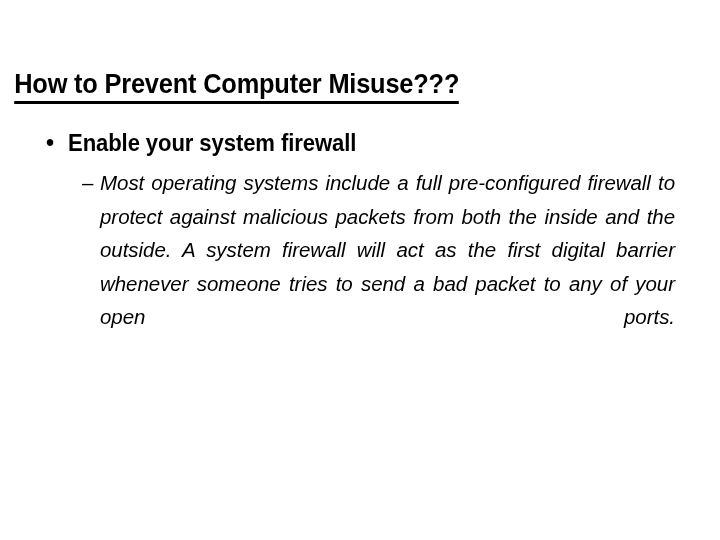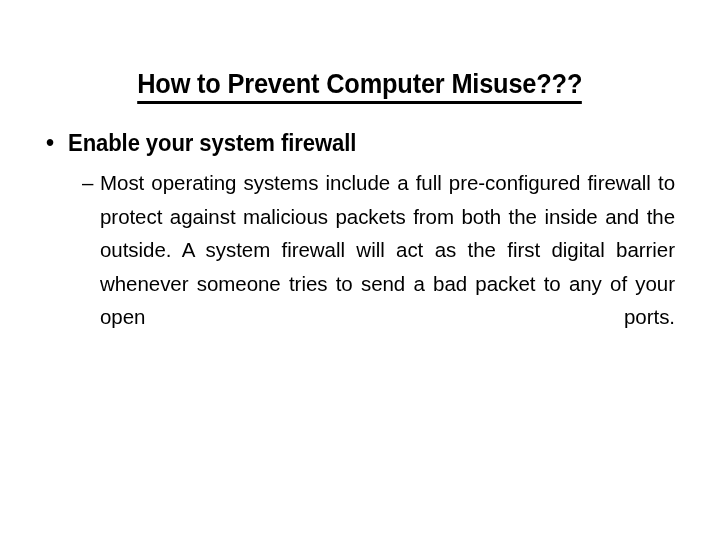"How to Prevent Computer Misuse???" .slide-title { text-align: center -> left }
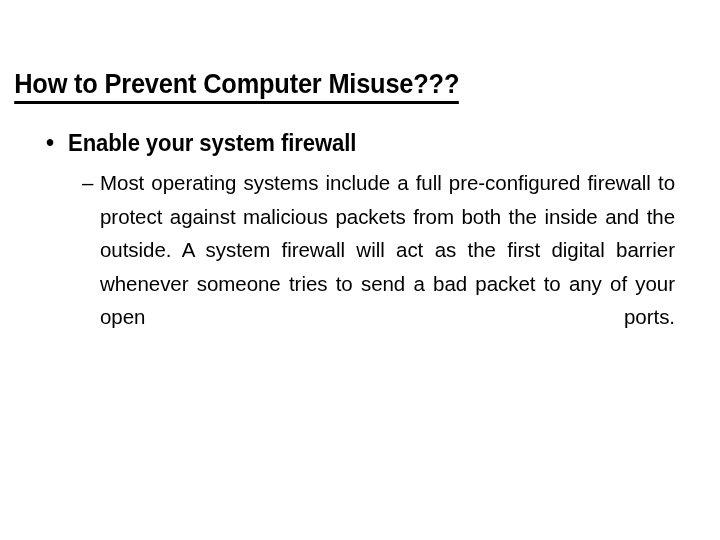"Most operating systems include a" .bullet-l2 .l2-text { font-style: none -> italic }
